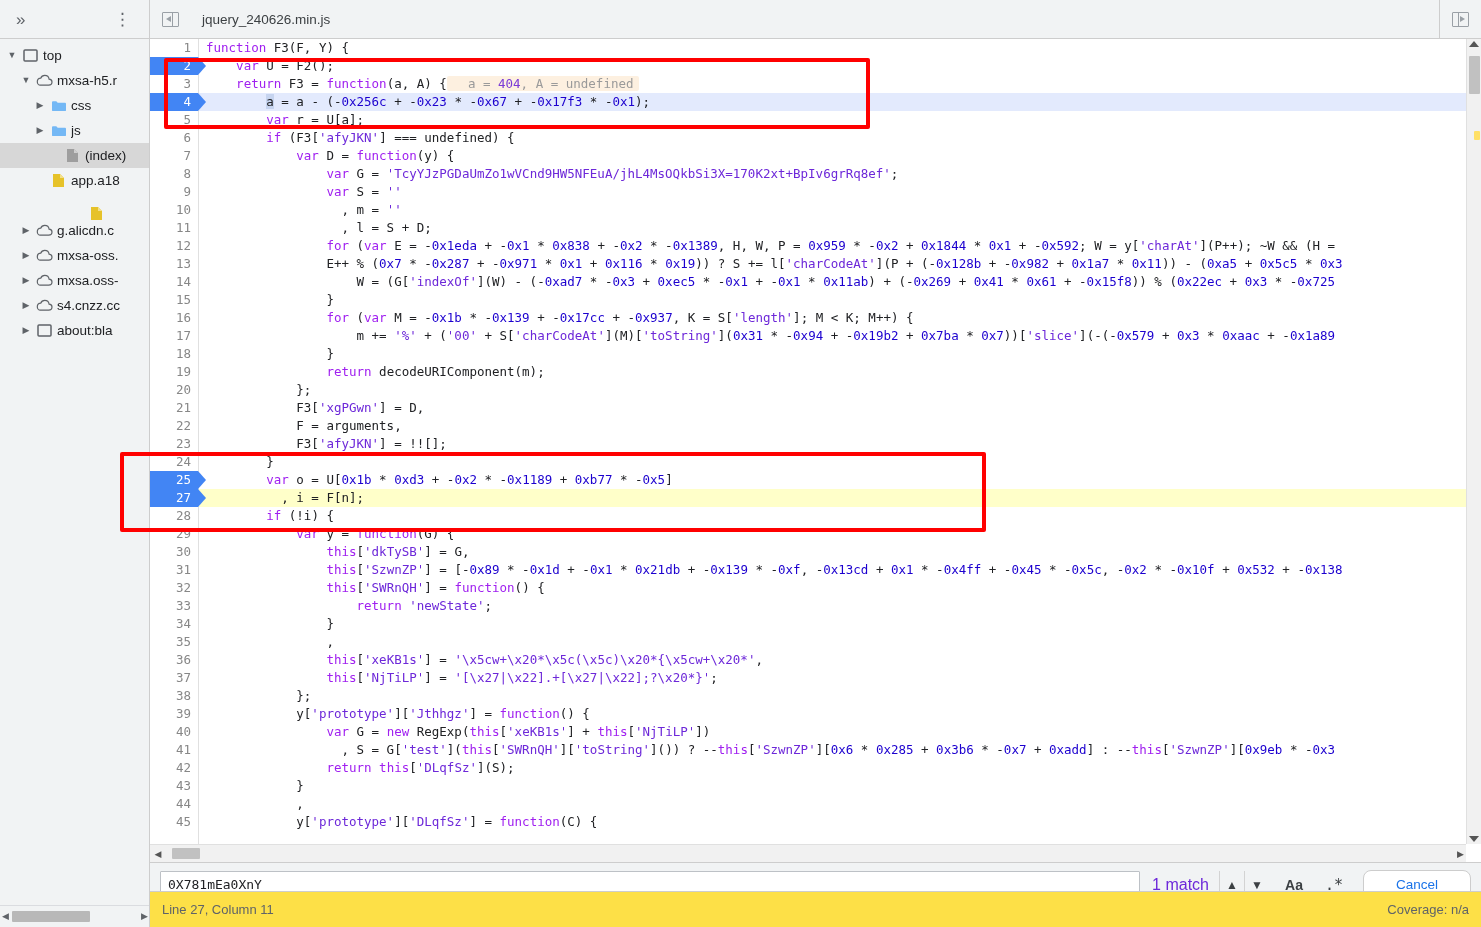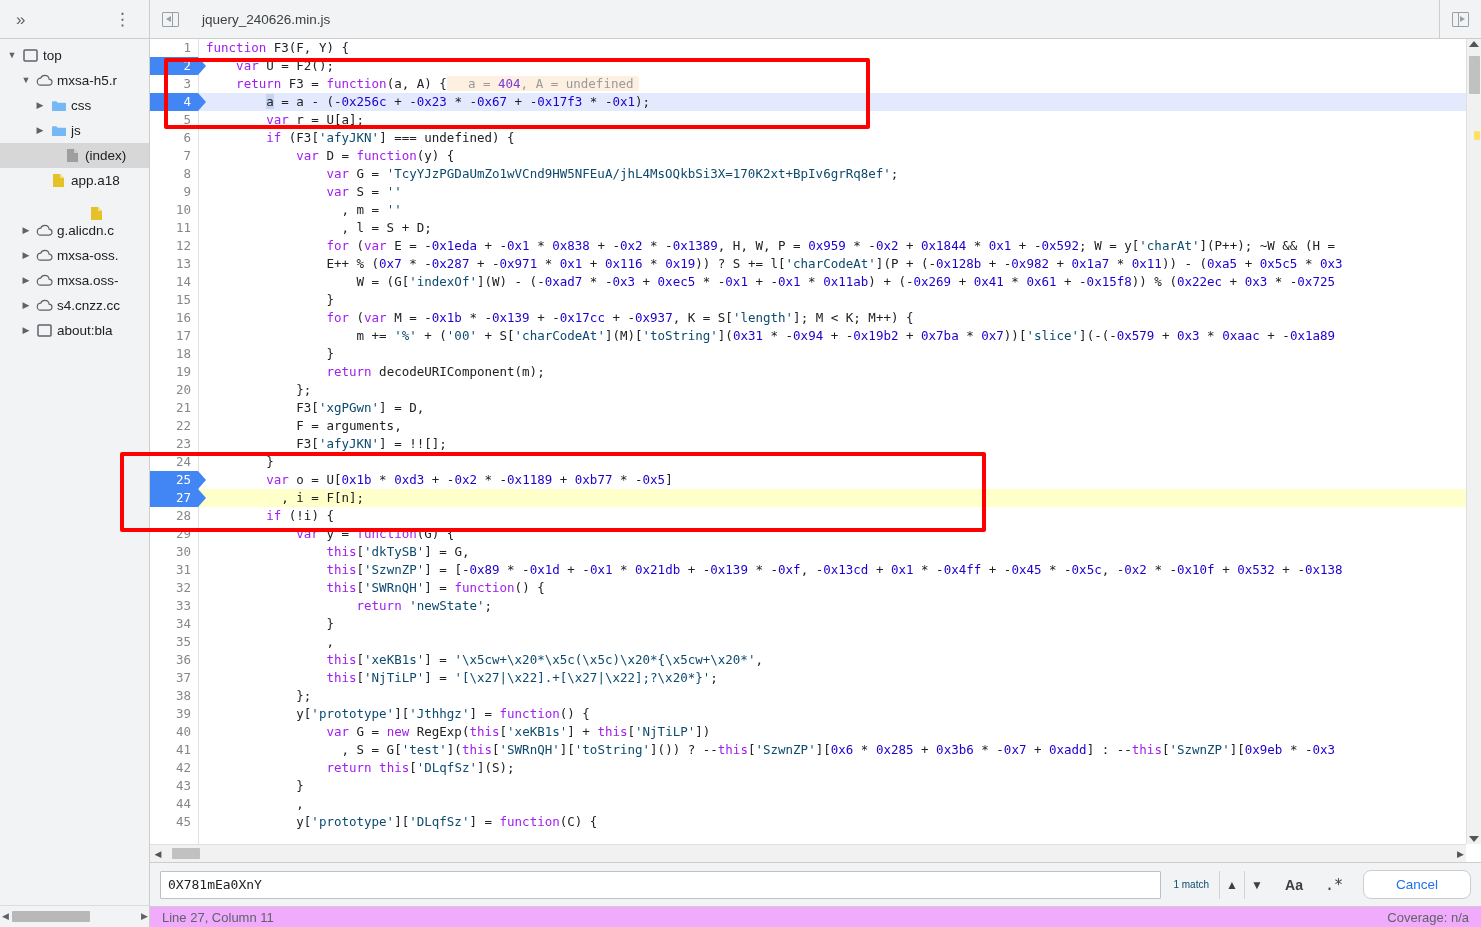"'afyJKN'" .str { color: #0c4a6e -> #6d28d9 }
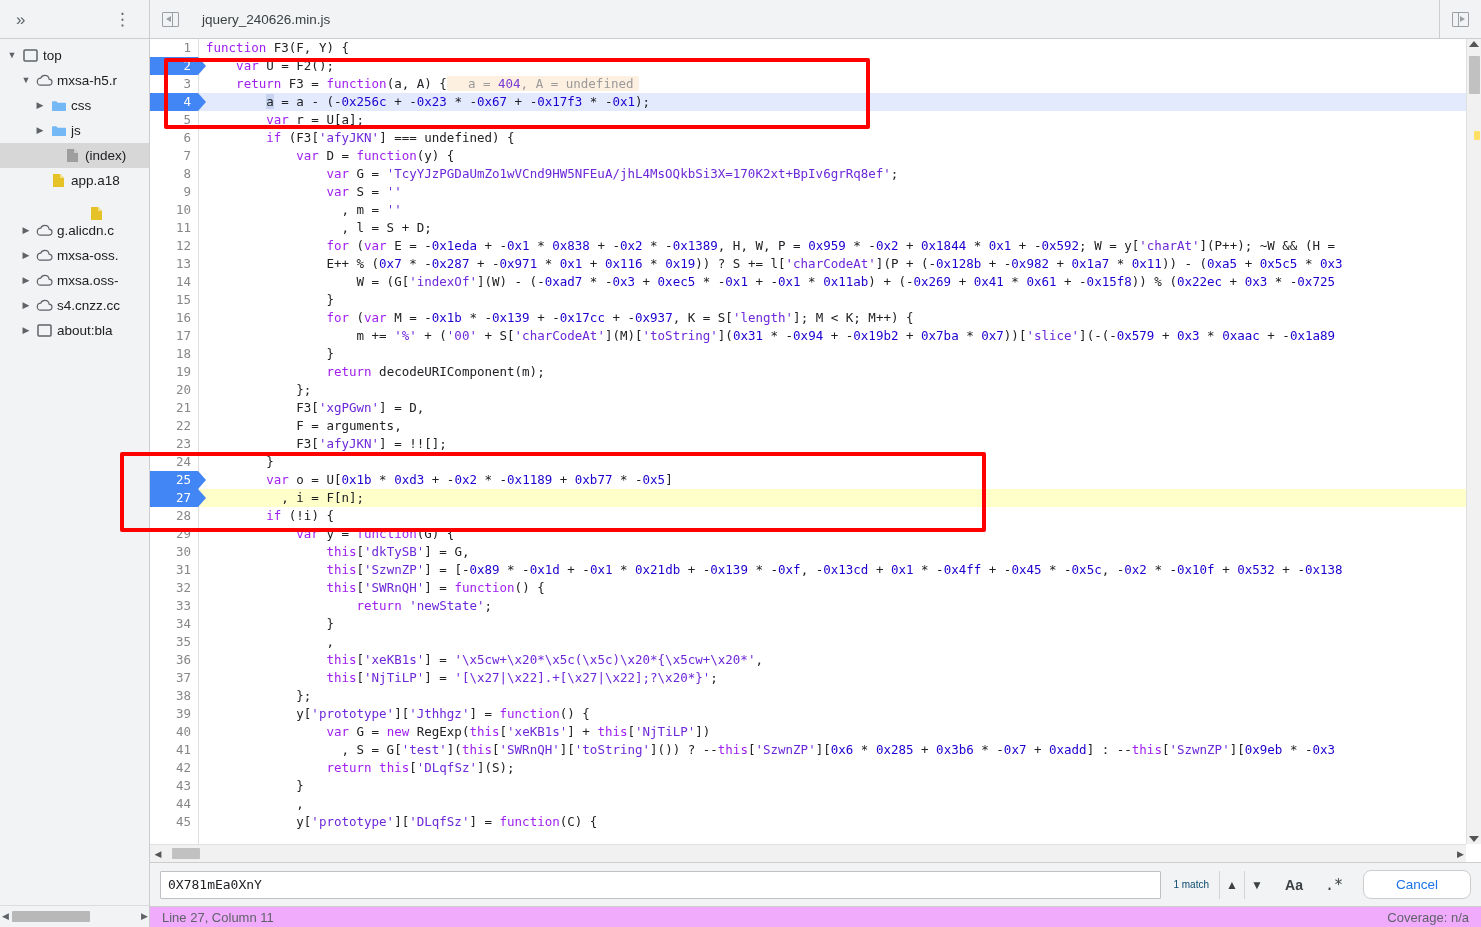"1 match" .match-count { color: #0c4a6e -> #6d28d9; font-size: 10px -> 16px }
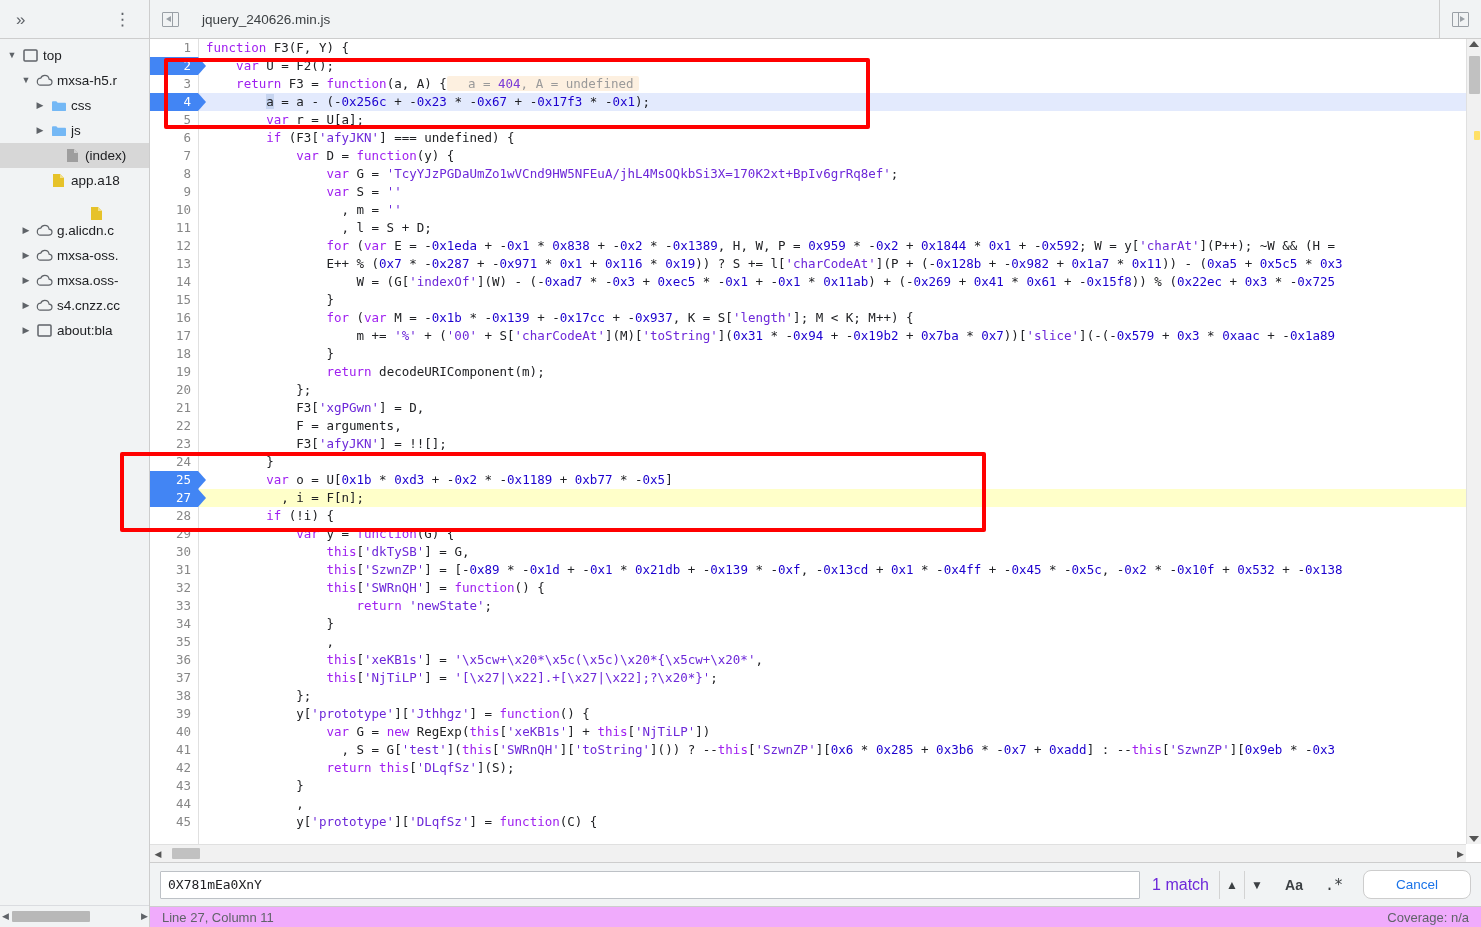"Line 27, Column 11" .statusbar { background: #f0abfc -> #fde047; height: 21px -> 36px }
